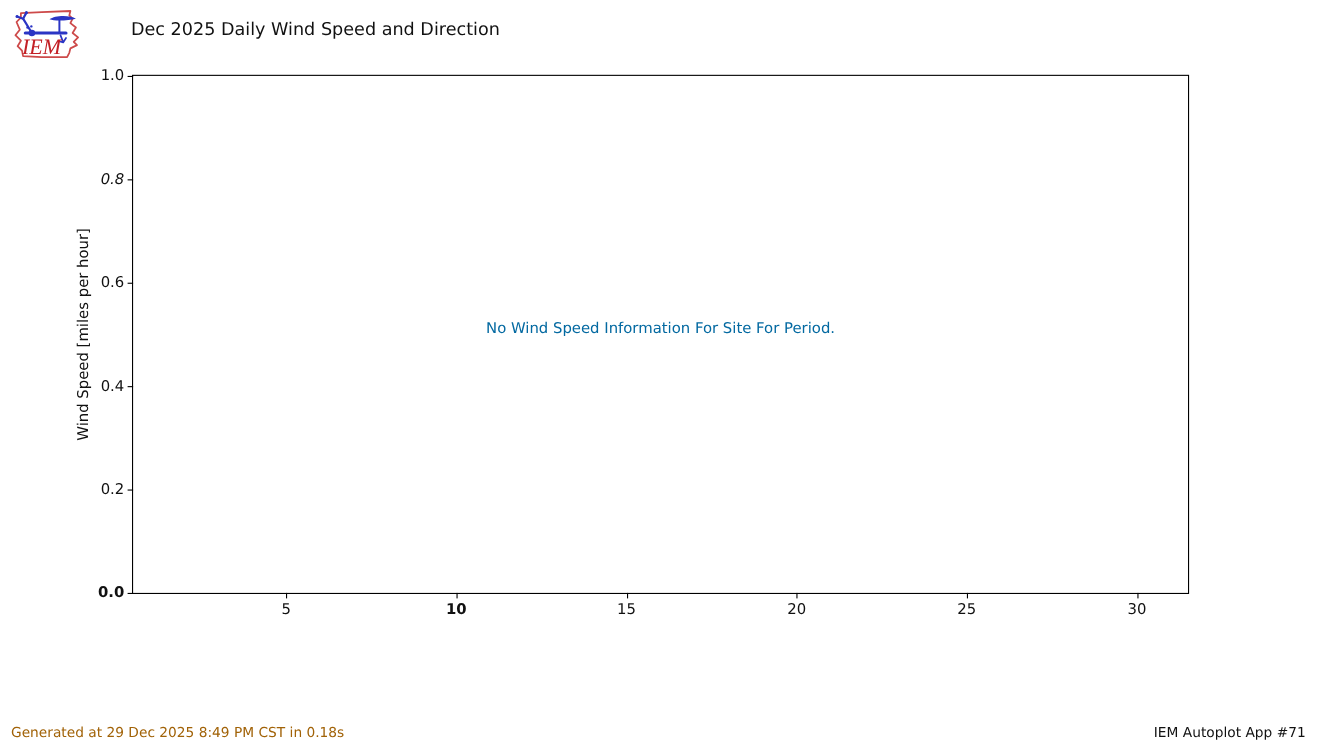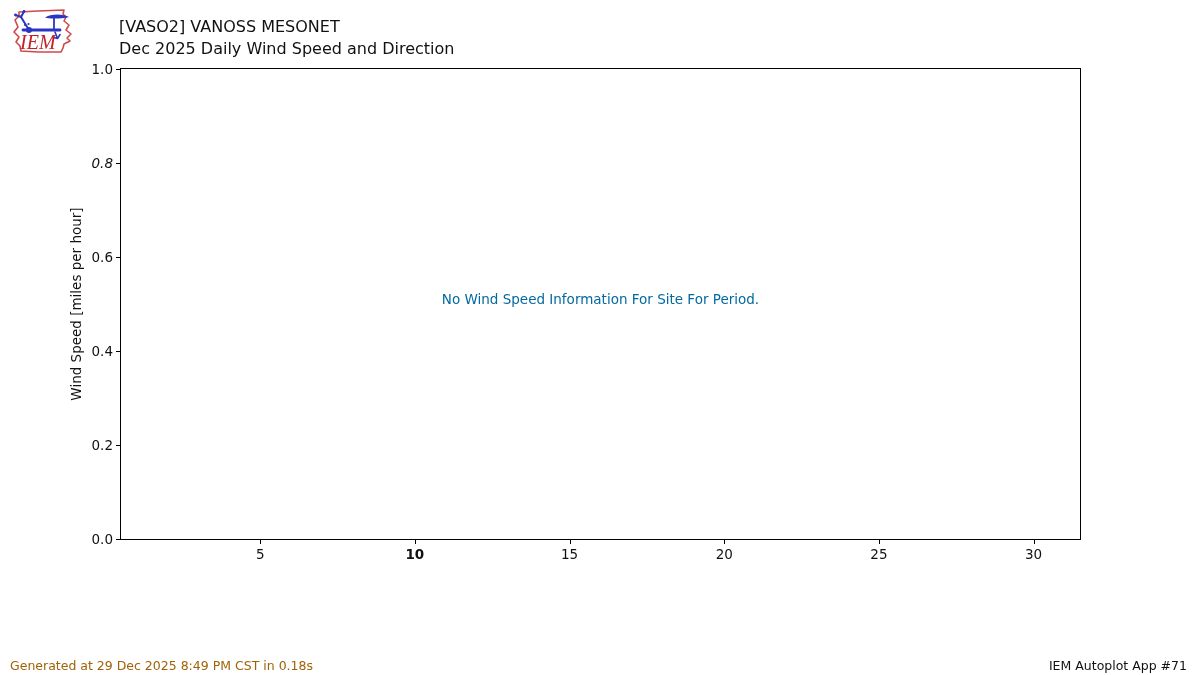"[VASO2] VANOSS MESONET" div { html: <div>[VASO2] VANOSS MESONET</div> -> none }
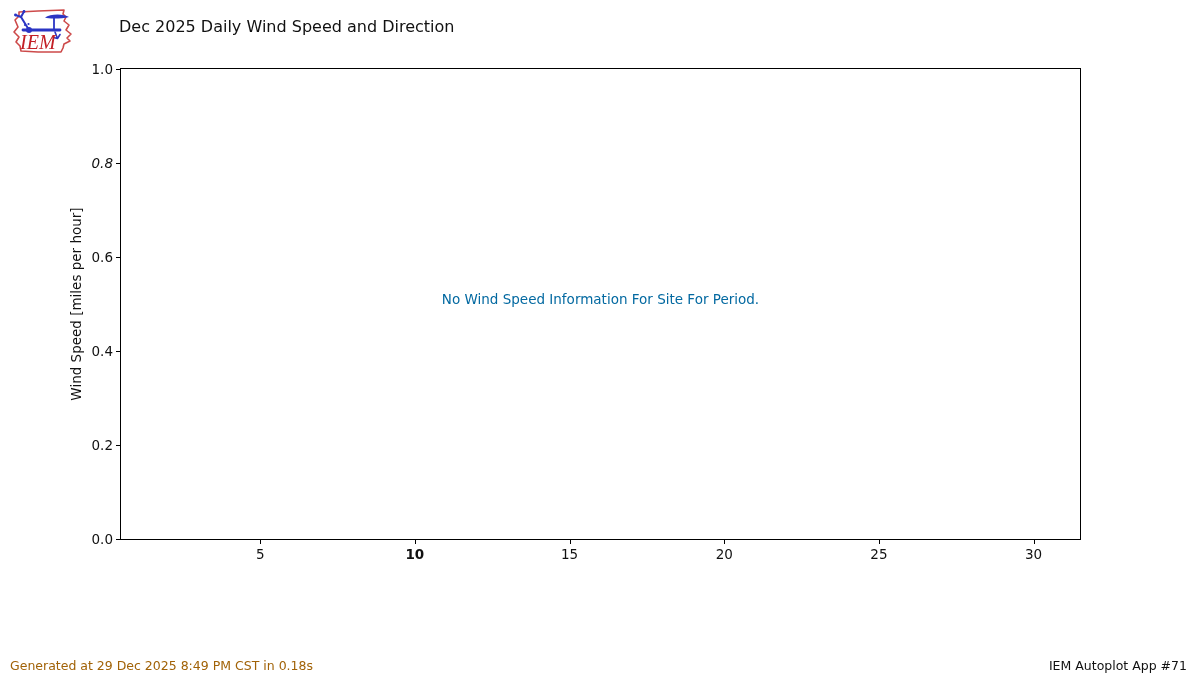"0.0" div.yticklabel { font-weight: none -> bold }
